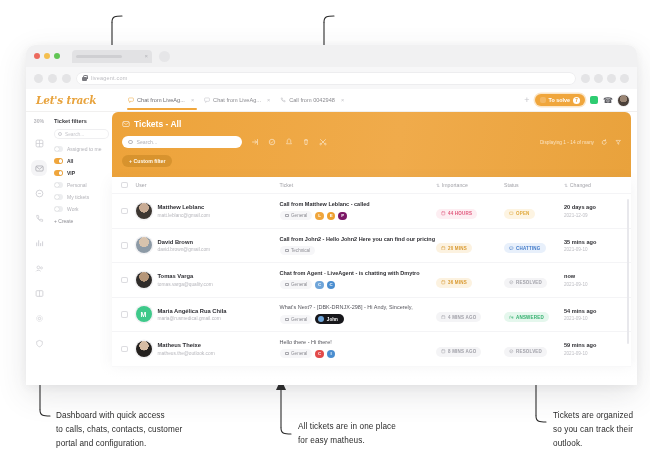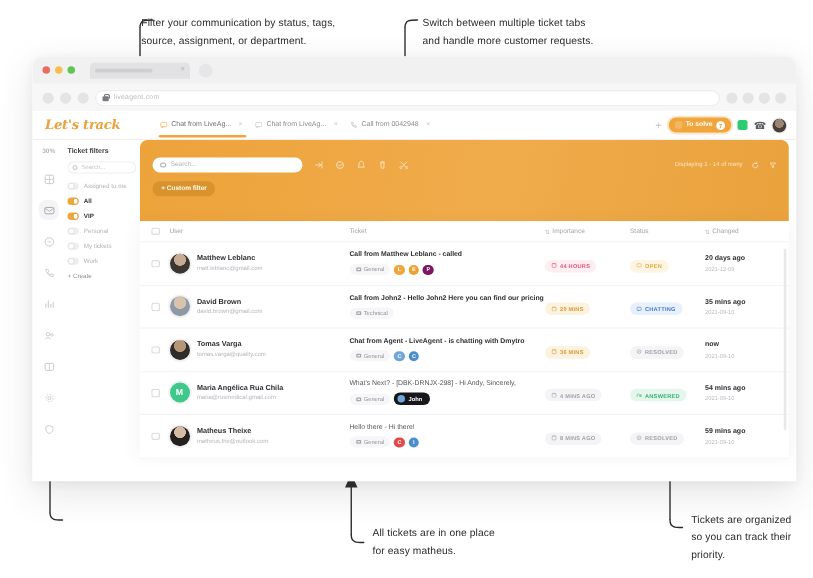"Filter your communication by status," div.anno { html: <div>Filter your communication by status, tags, source, assignment, or department.</div> -> none }
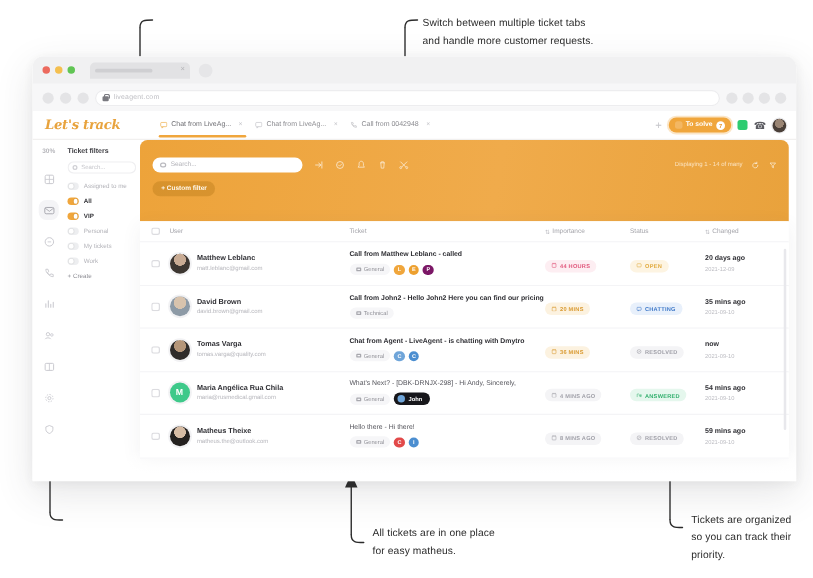"Switch between multiple ticket tabs" div.anno { html: <div>Switch between multiple ticket tabs and handle more customer requests.</div> -> none }
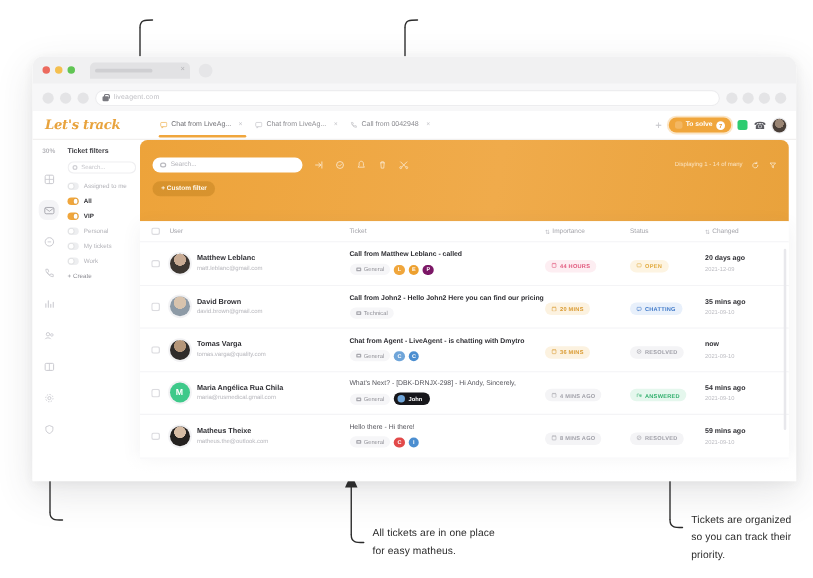"Tickets - All" div.ph-title { html: none -> <div> <svg> <rect></rect> <path></path> </svg> <span>Tickets - All</span> </div> }
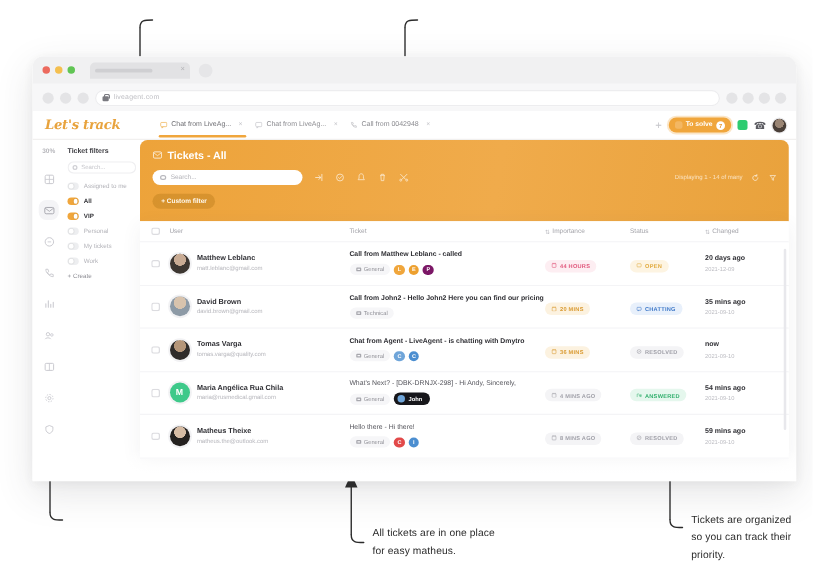"Dashboard with quick access" div.anno { html: none -> <div>Dashboard with quick access to calls, chats, contacts, customer portal and configuration.</div> }
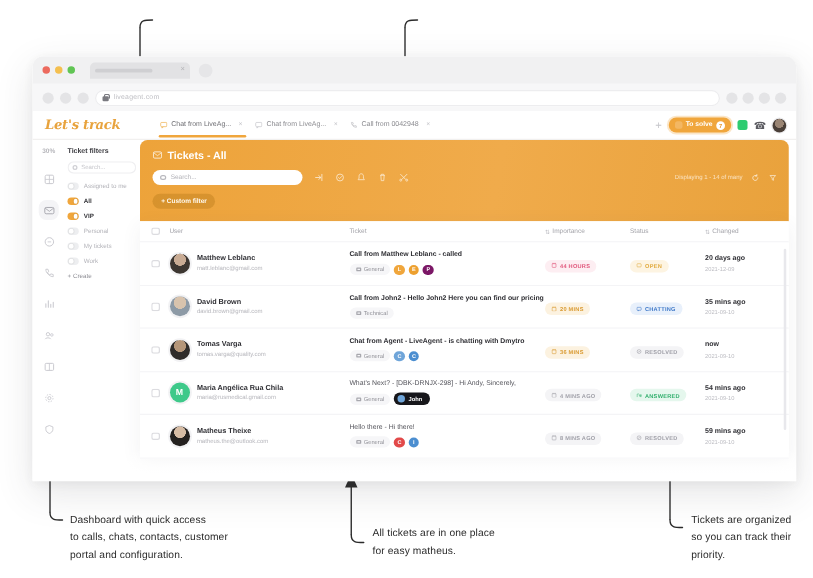"Tickets are organized" div.anno { text: priority -> outlook }
